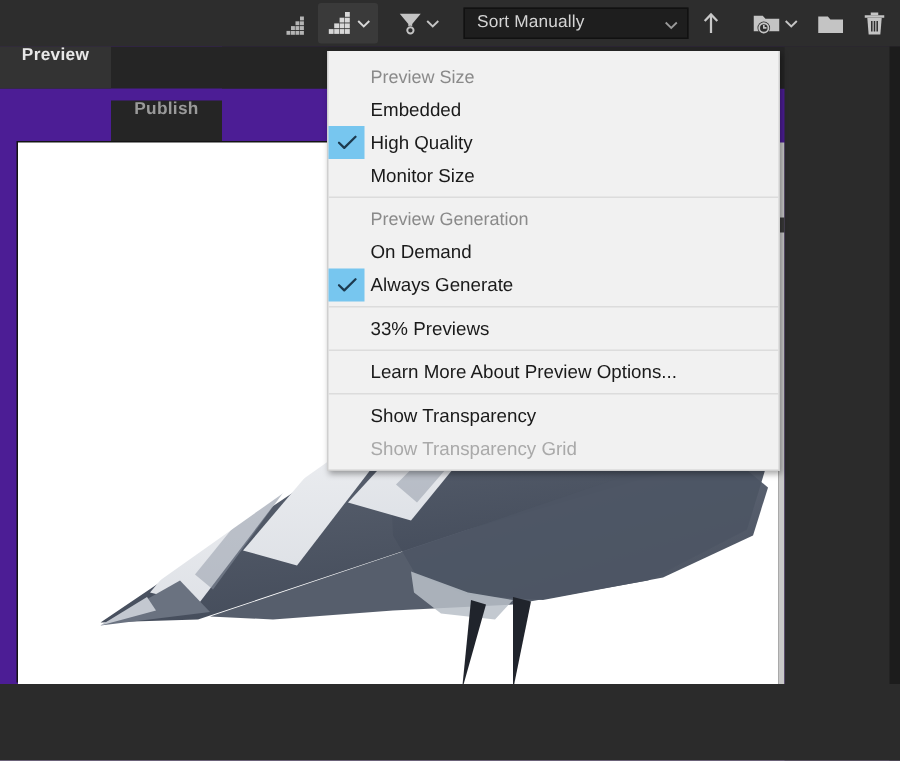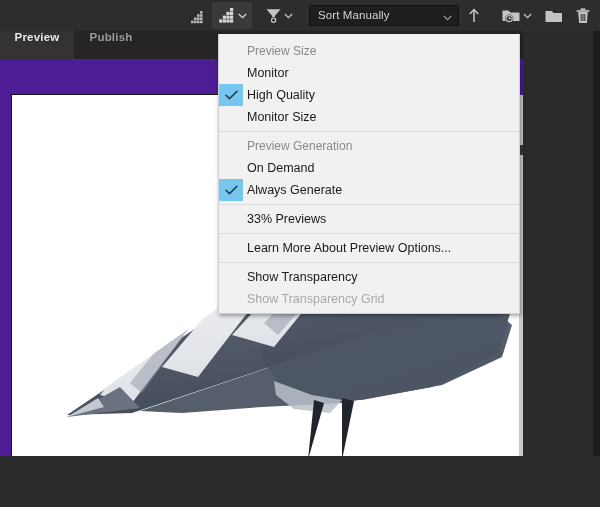"Publish" #tab-publish { margin-top: none -> 36px }
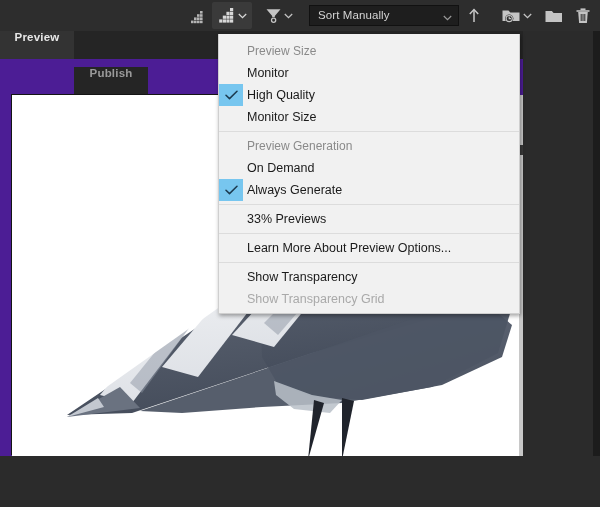"Monitor" span { text: Monitor -> Embedded }
